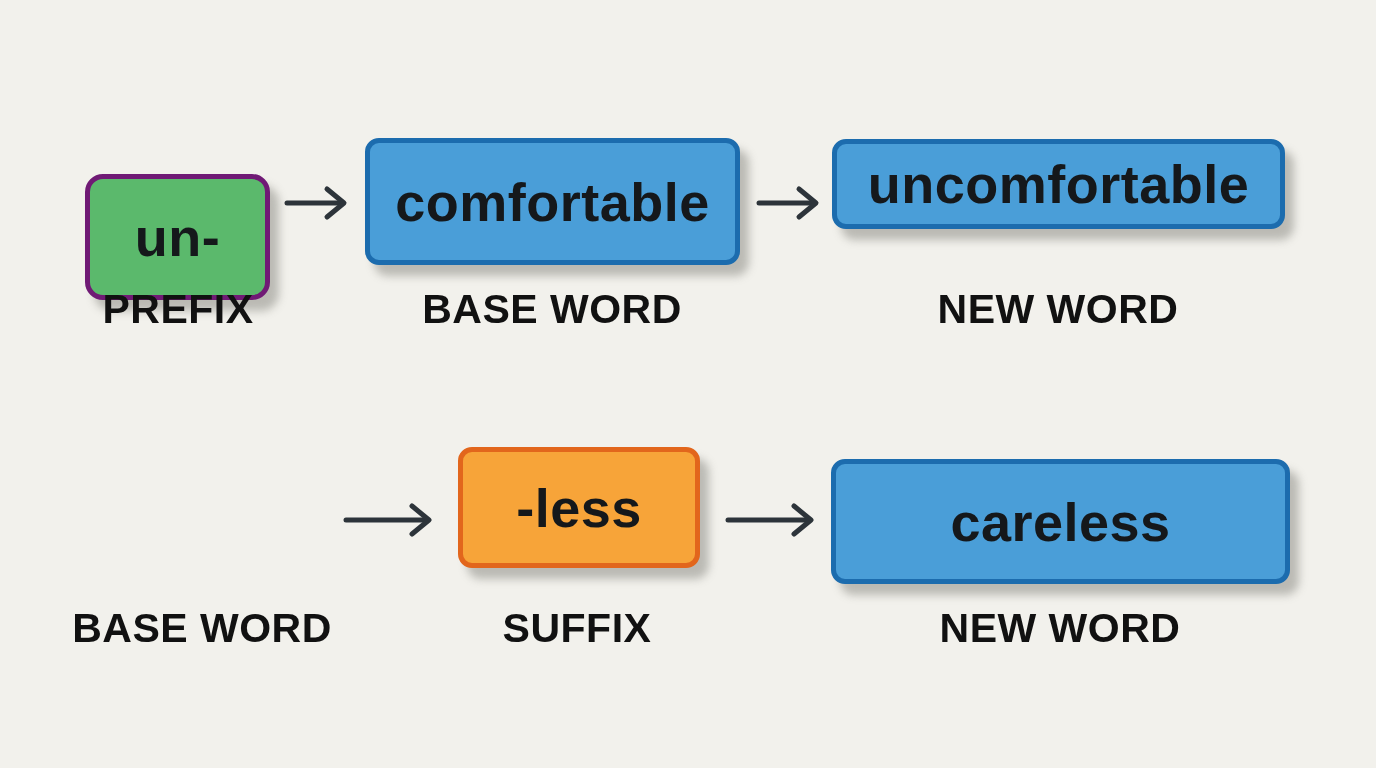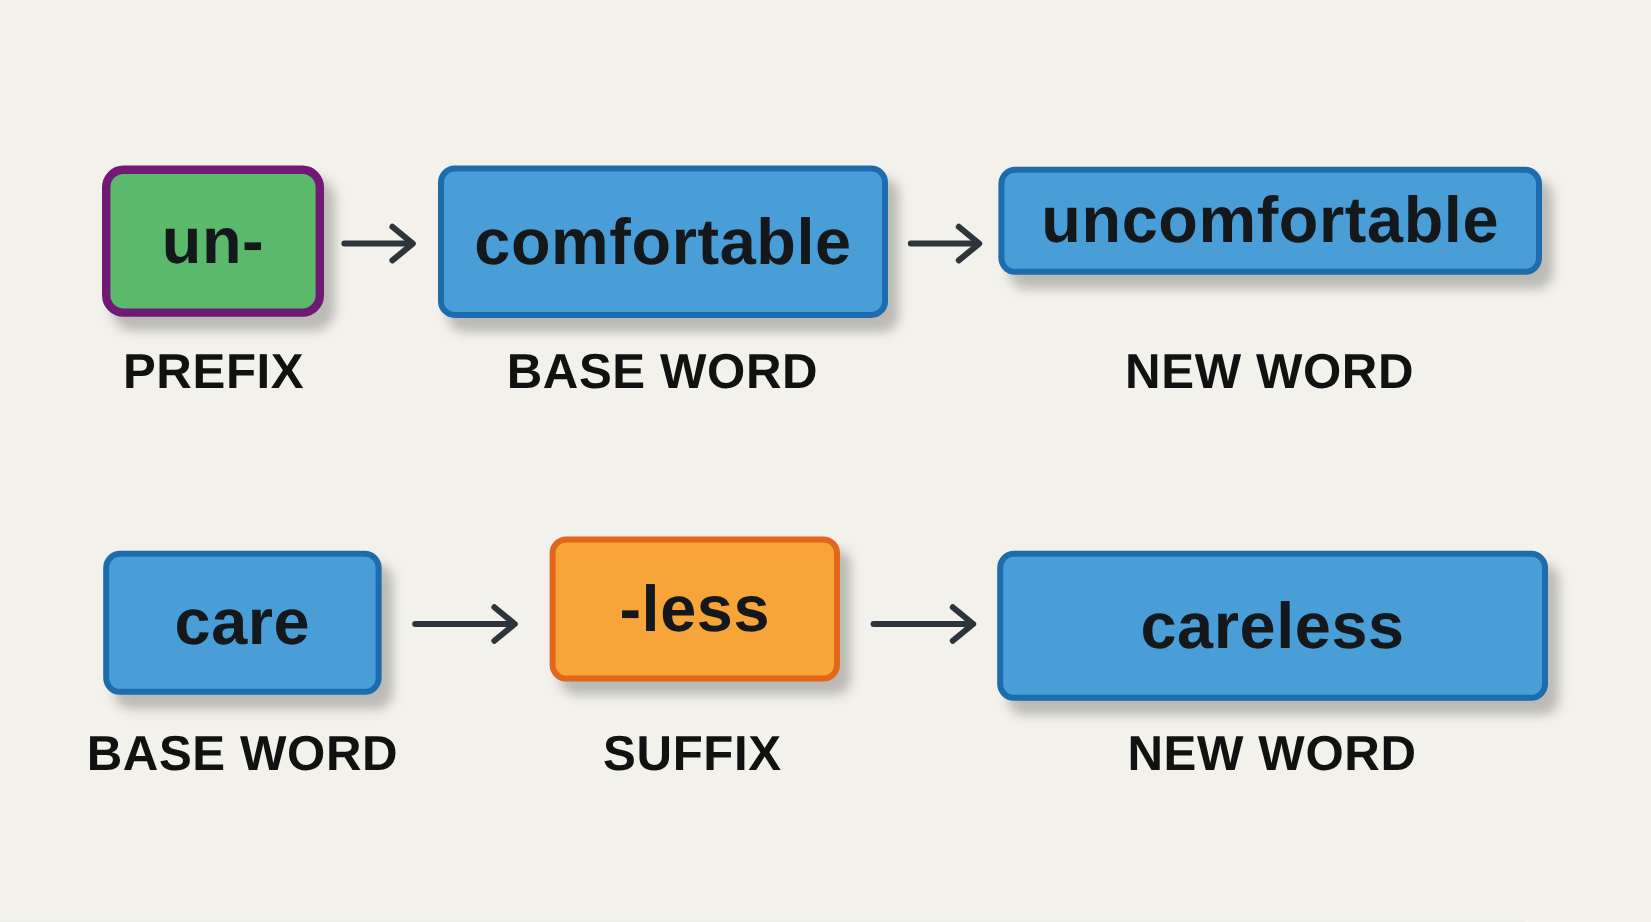"un-" .box-green { border: 7px solid #701a75 -> 5px solid #701a75; margin-top: none -> 36px }
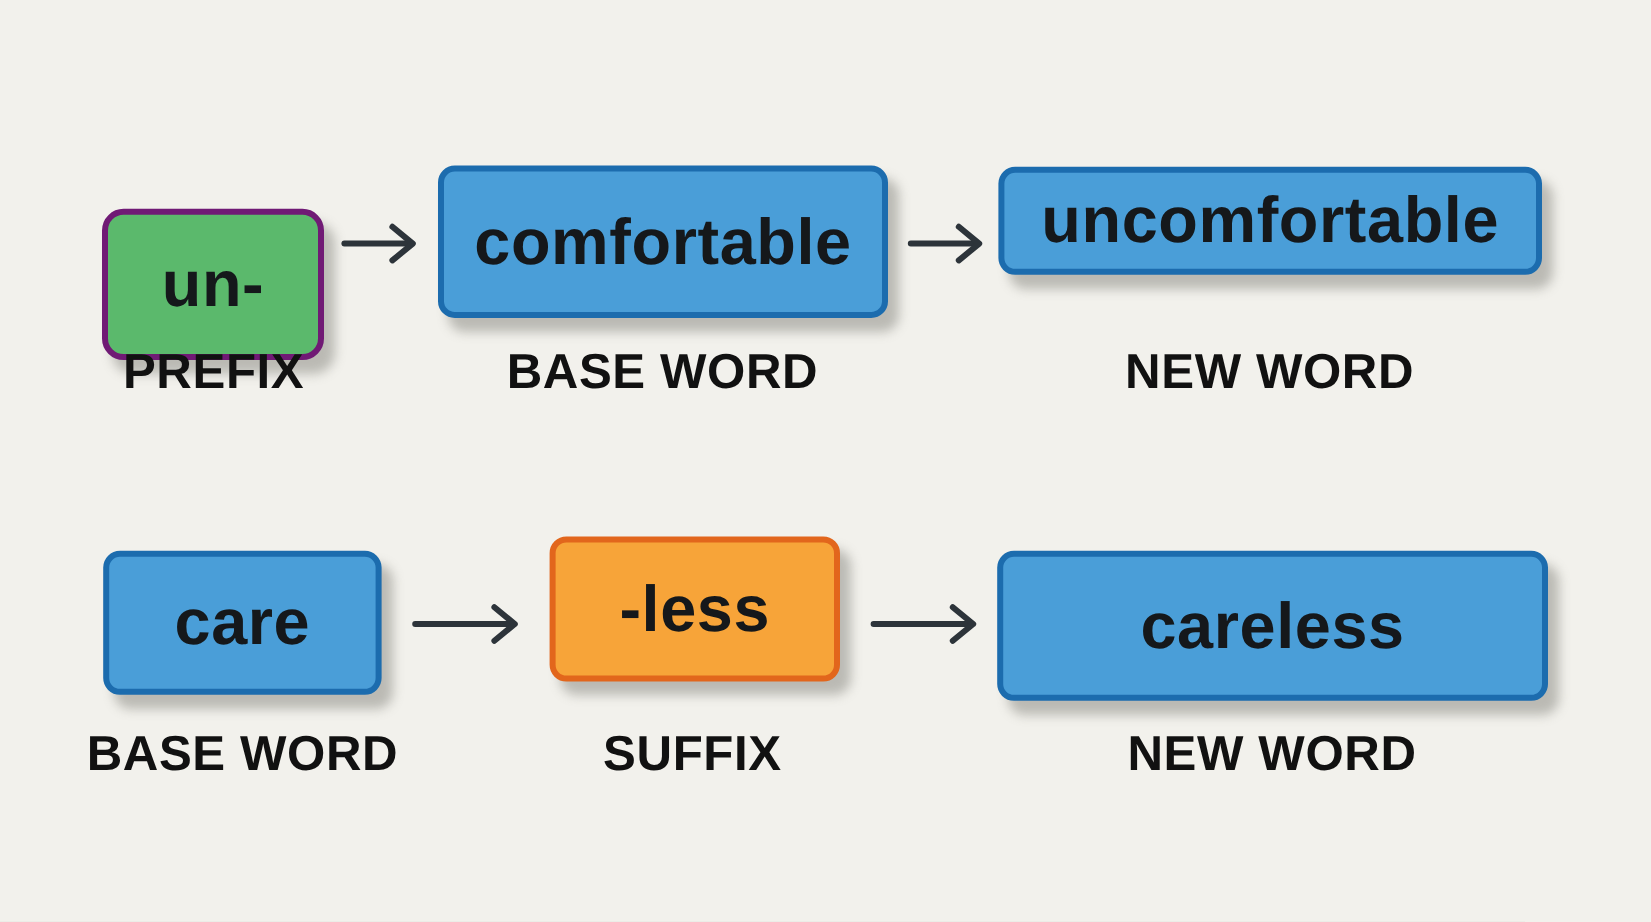"care" div.word-box { html: <div> <span>care</span> </div> -> none }
